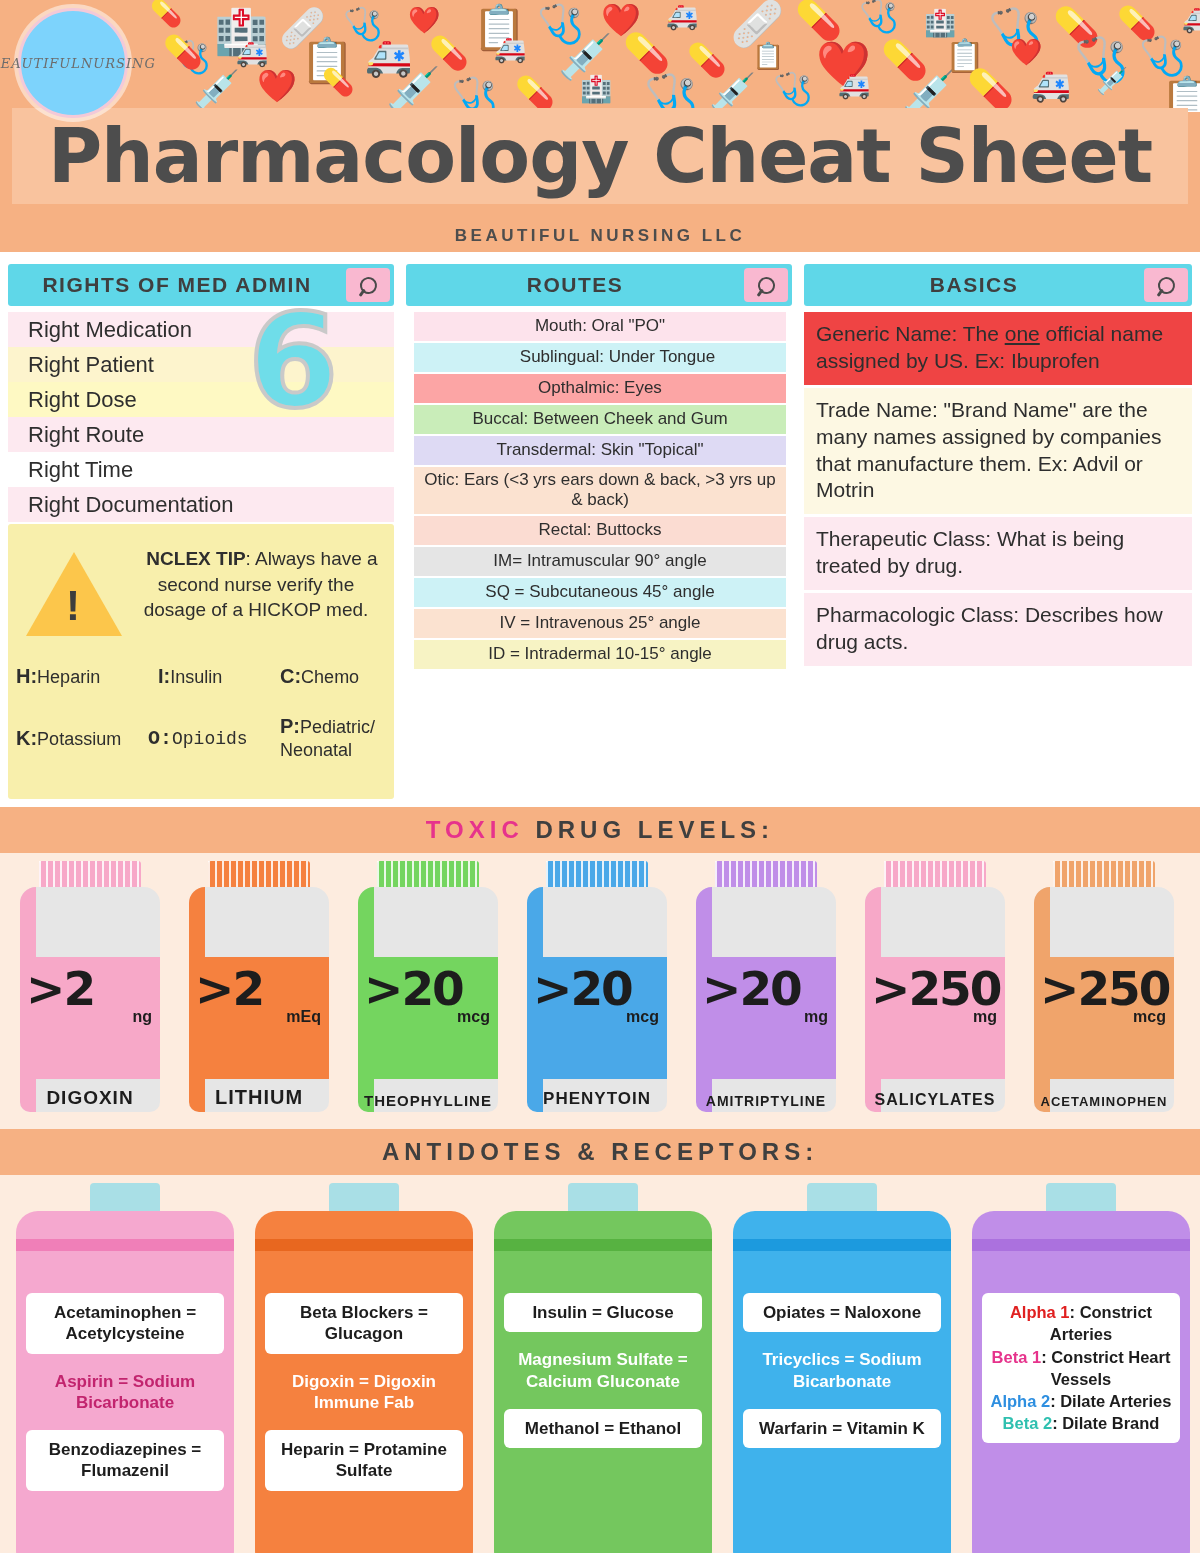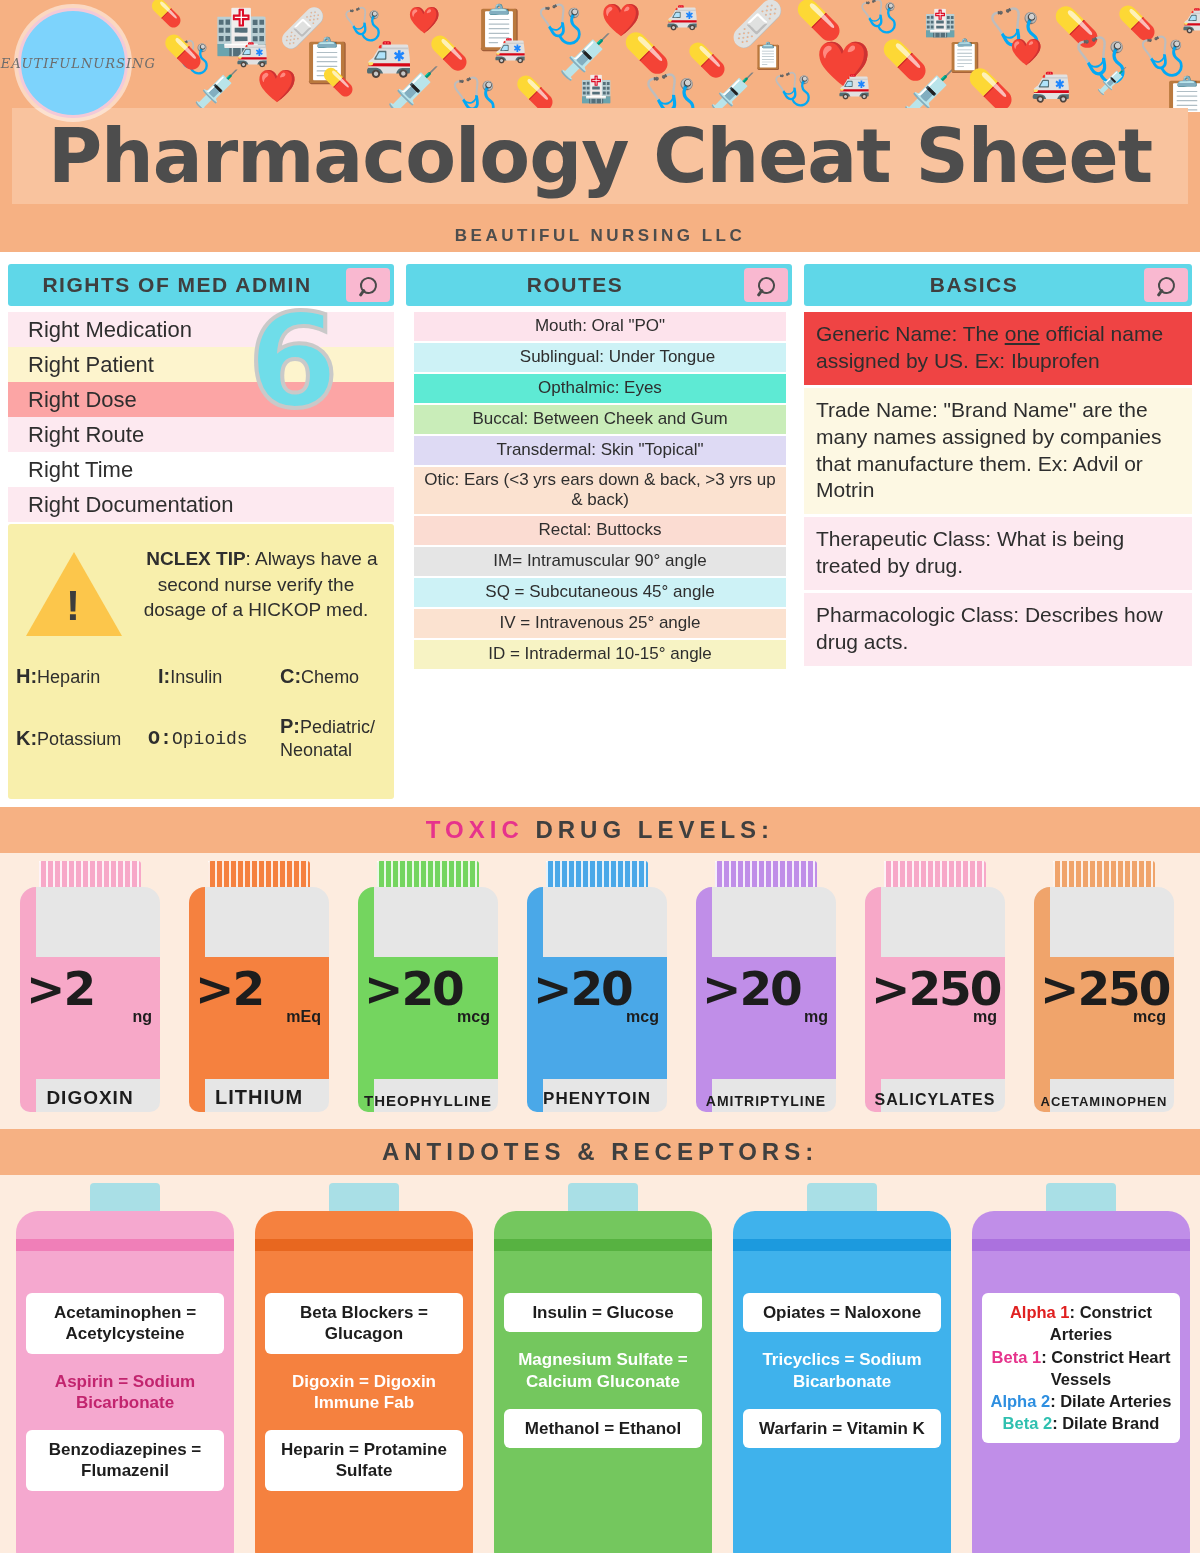"Right Dose" div.r { background: #fca5a5 -> #fef9c3 }
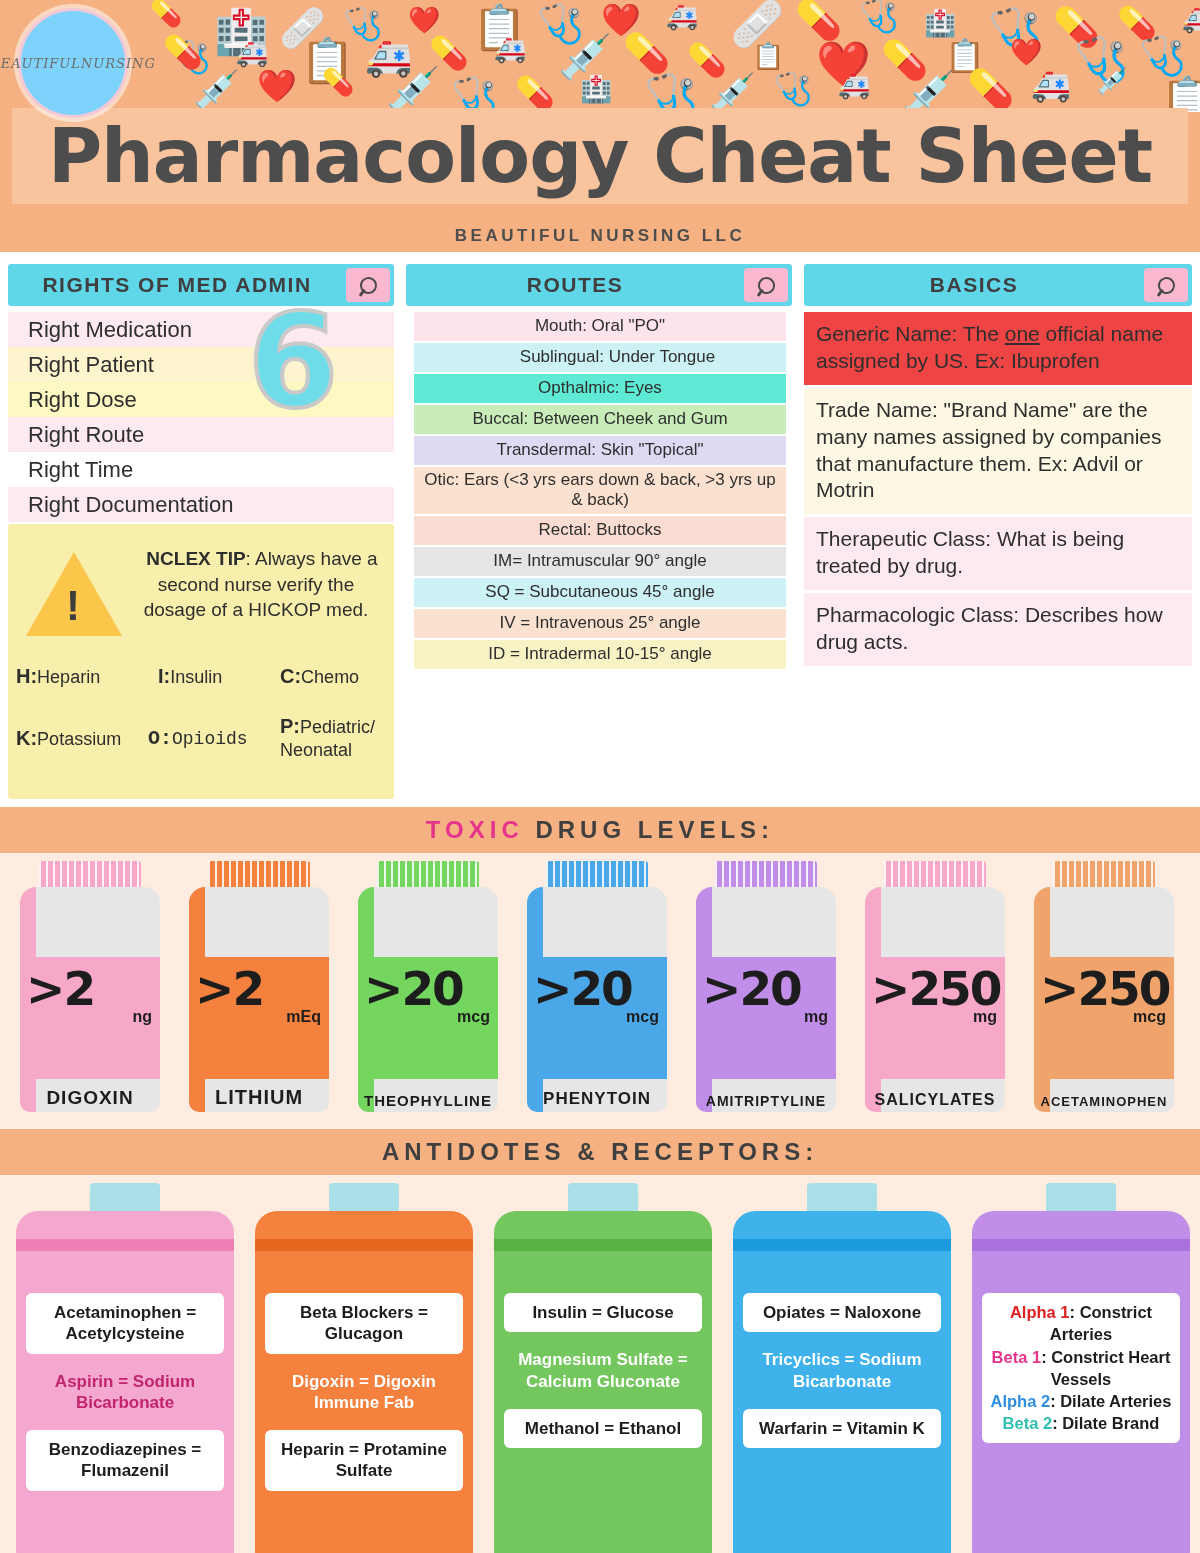"Opthalmic: Eyes" div.route { background: #5eead4 -> #fca5a5 }
